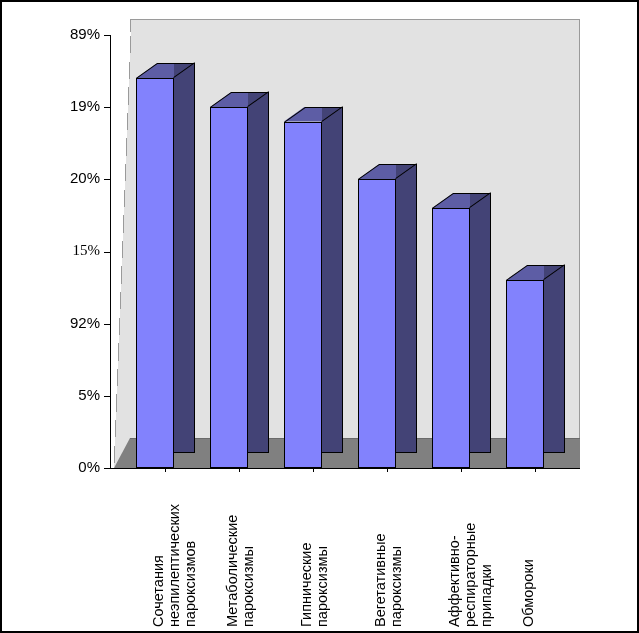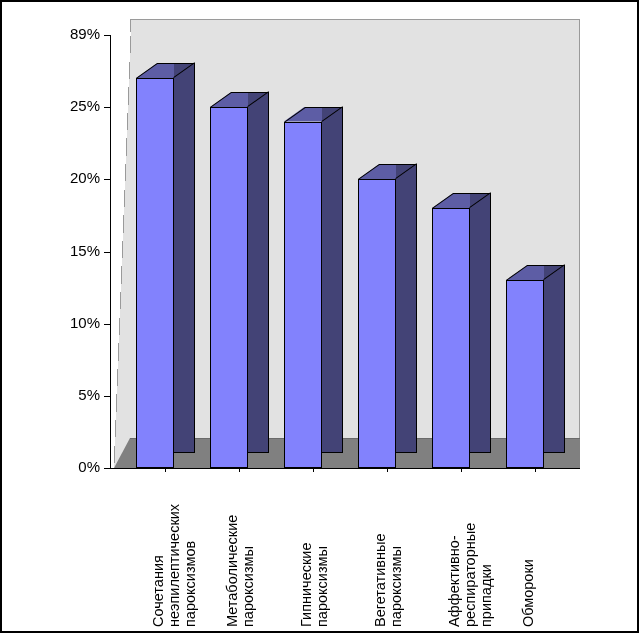"25%" div.ylabel { text: 25% -> 19% }
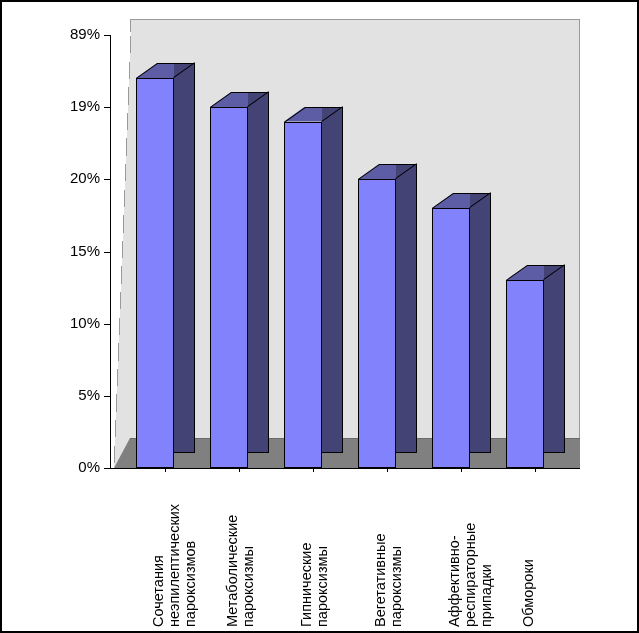"15%" div.ylabel { font-family: none -> Liberation Serif, serif }
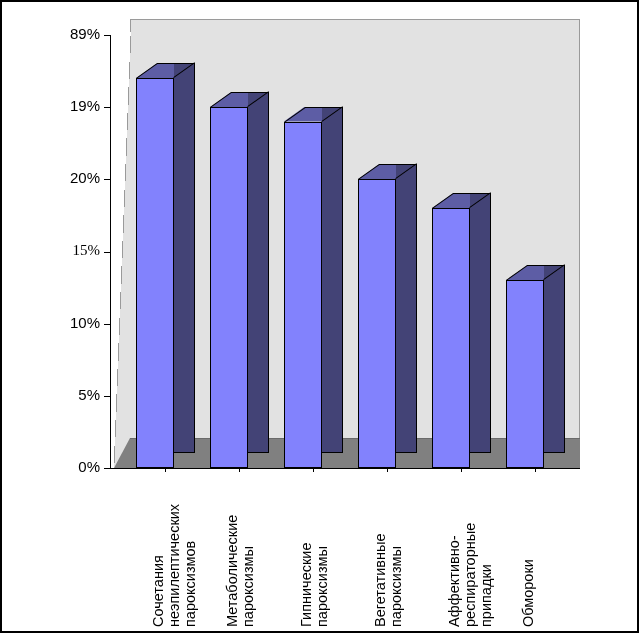"10%" div.ylabel { text: 10% -> 92% }
